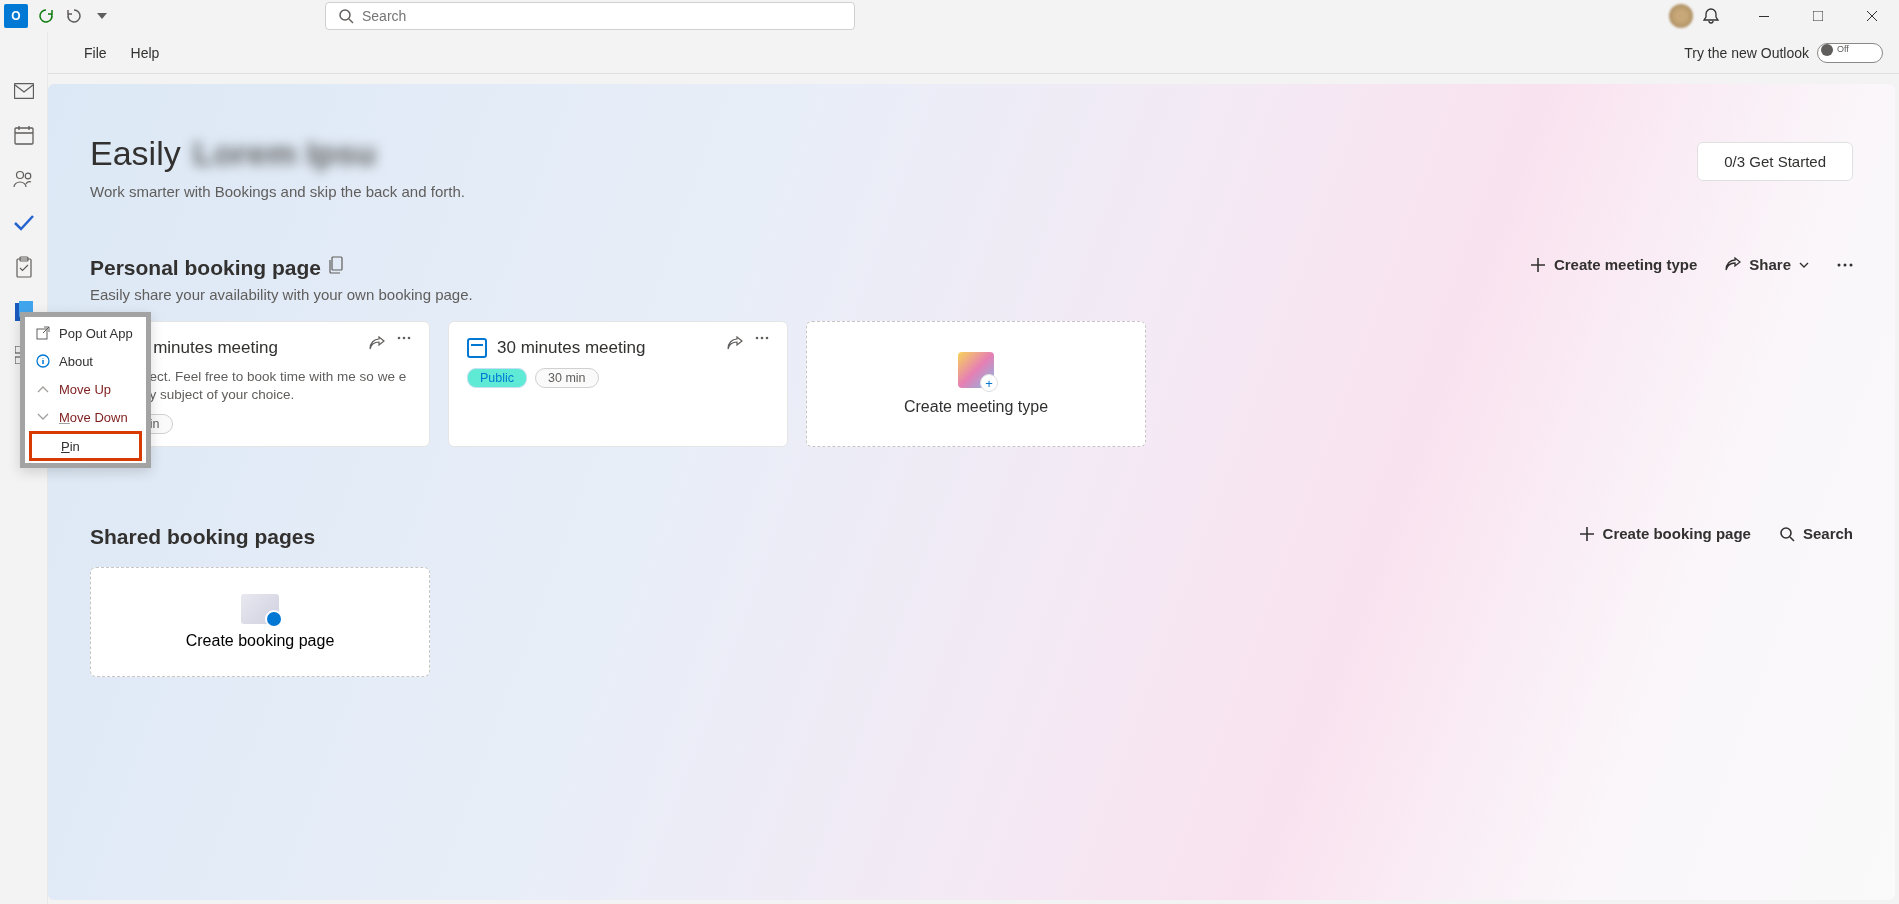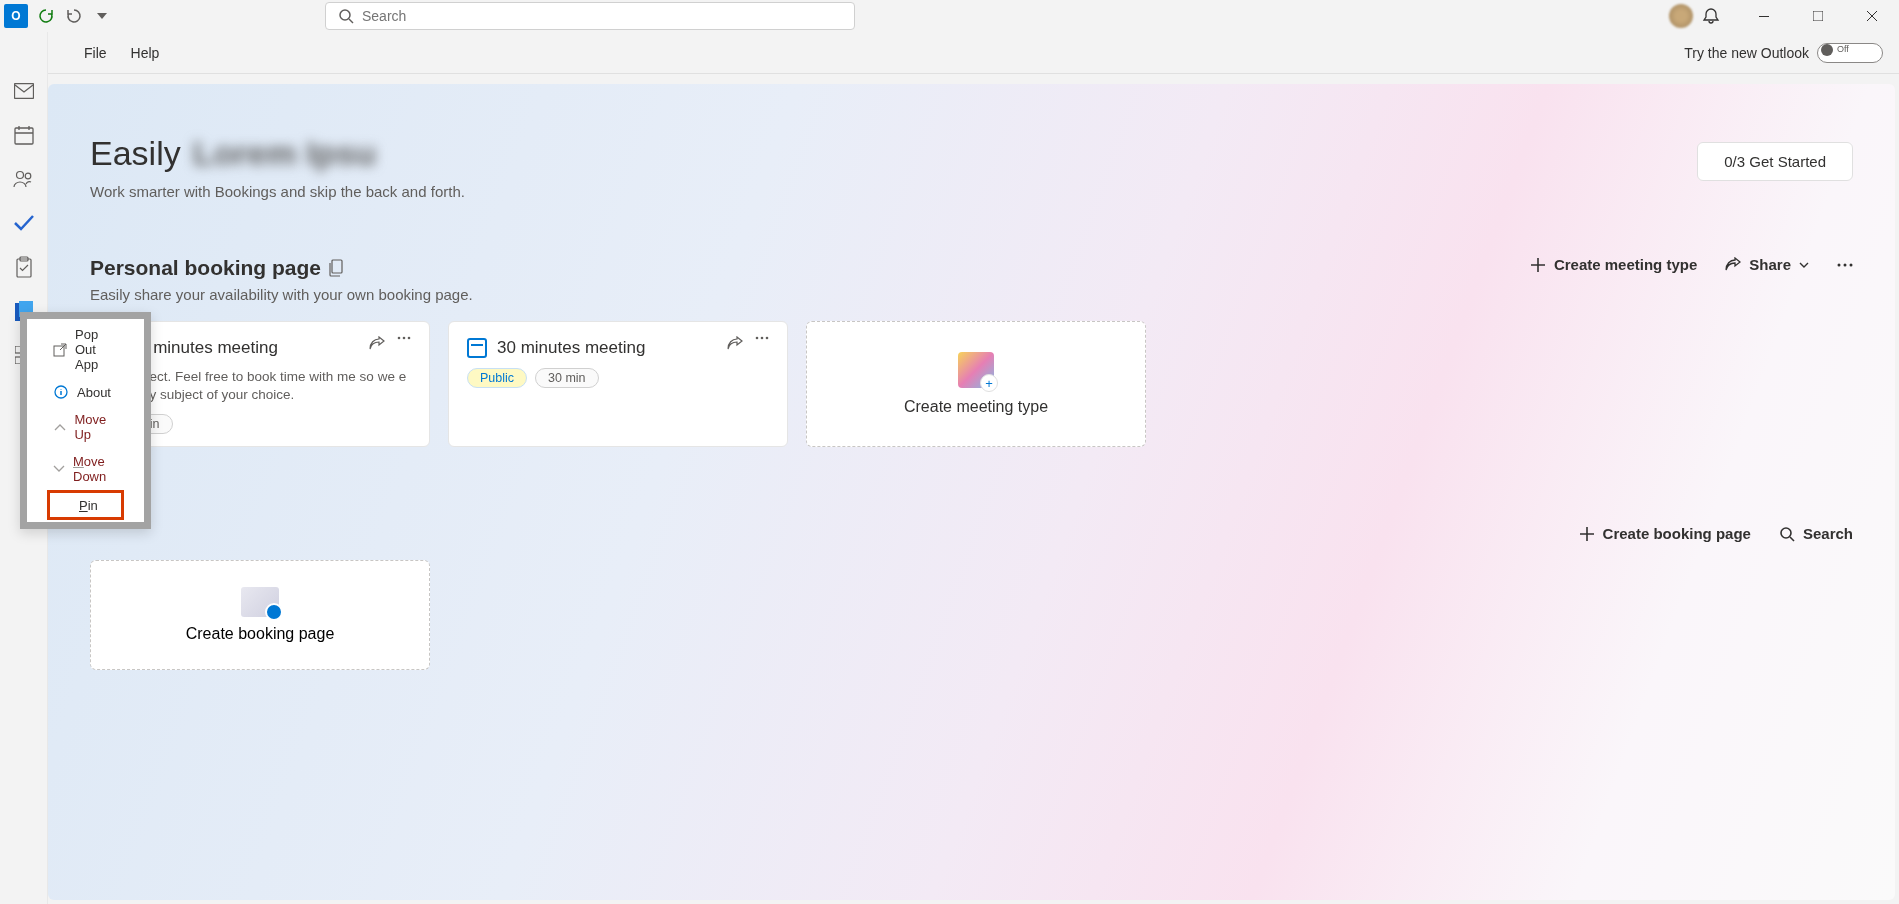"Personal booking page" .section-title { align-items: center -> none }
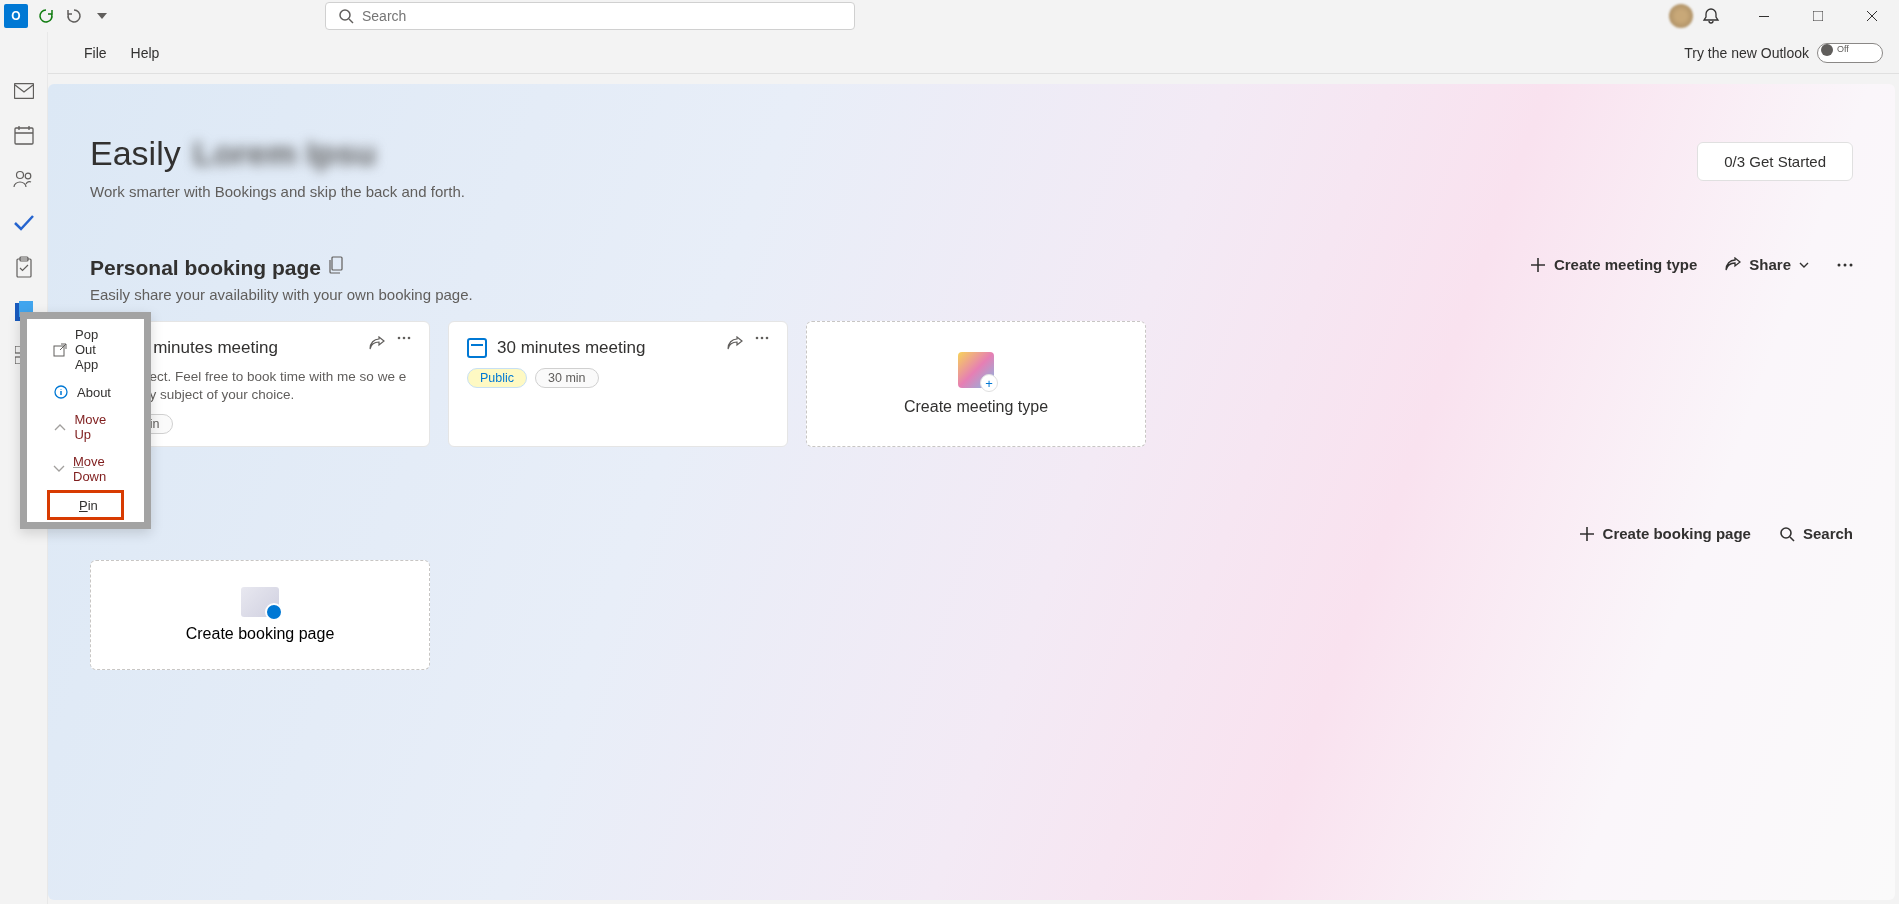"Pop Out App" .context-menu { border: 7px solid #a3a3a3 -> 5px solid #a3a3a3; padding: 2px 16px -> 2px 0 }
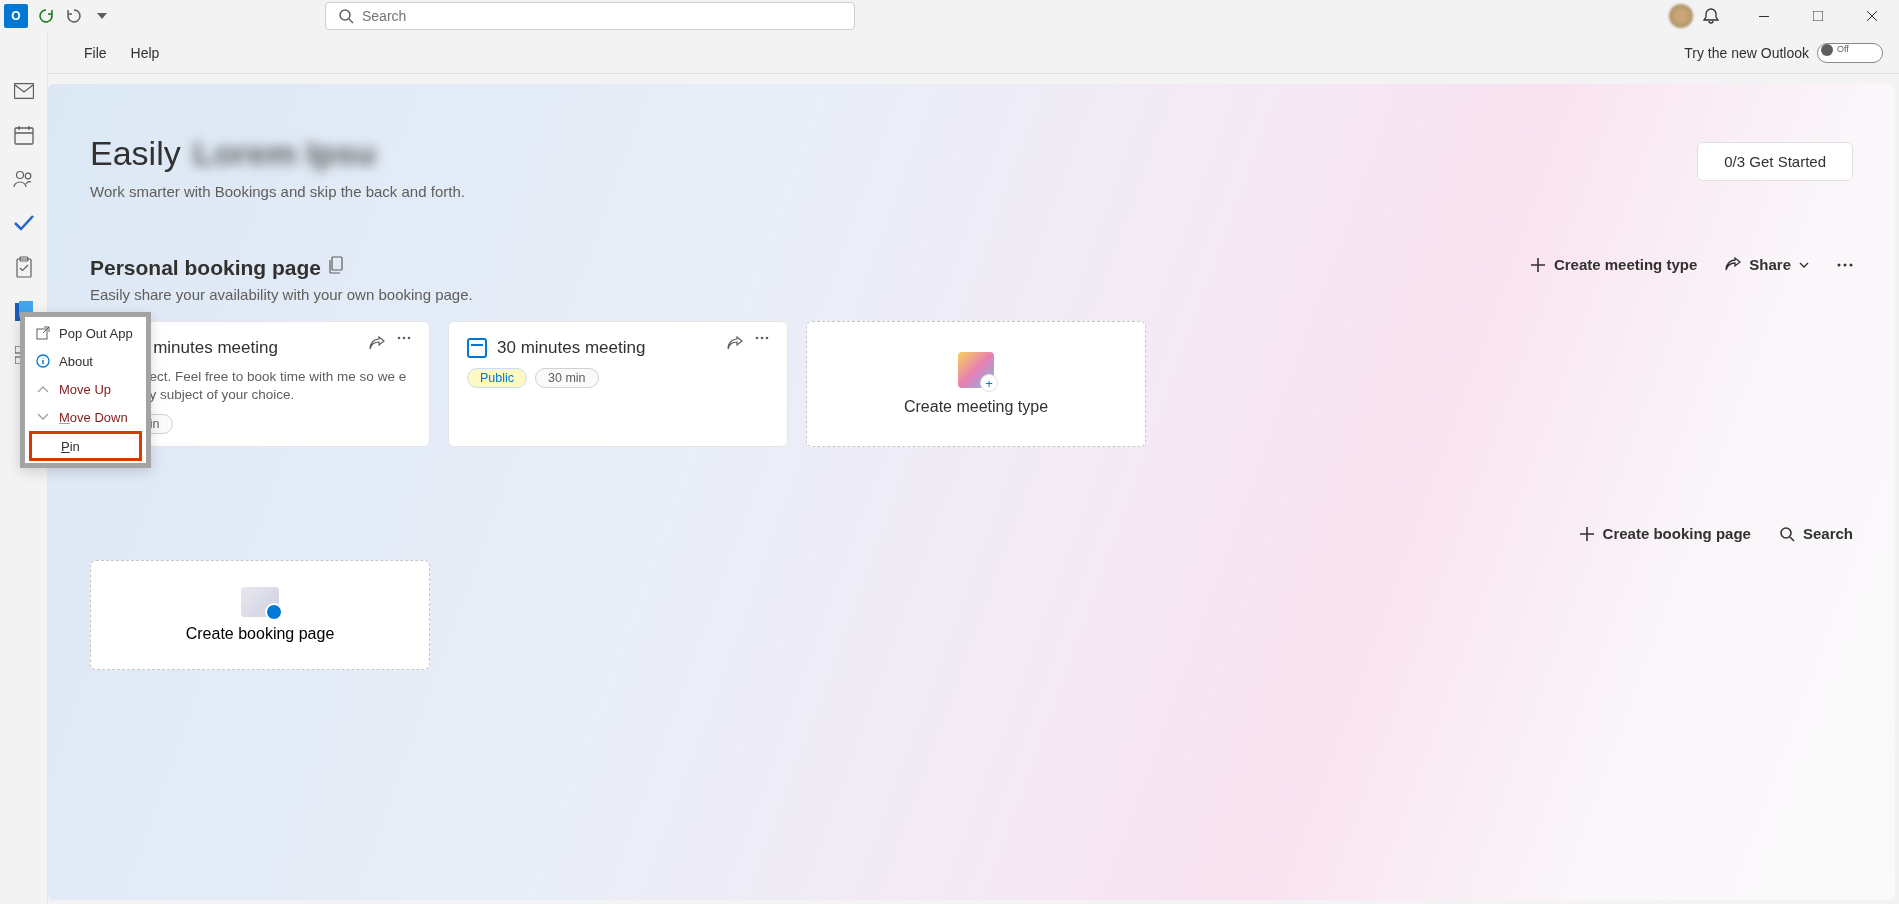"Public" .tag.public { background: #fef9c3 -> #5eead4; border-radius: none -> 9px }
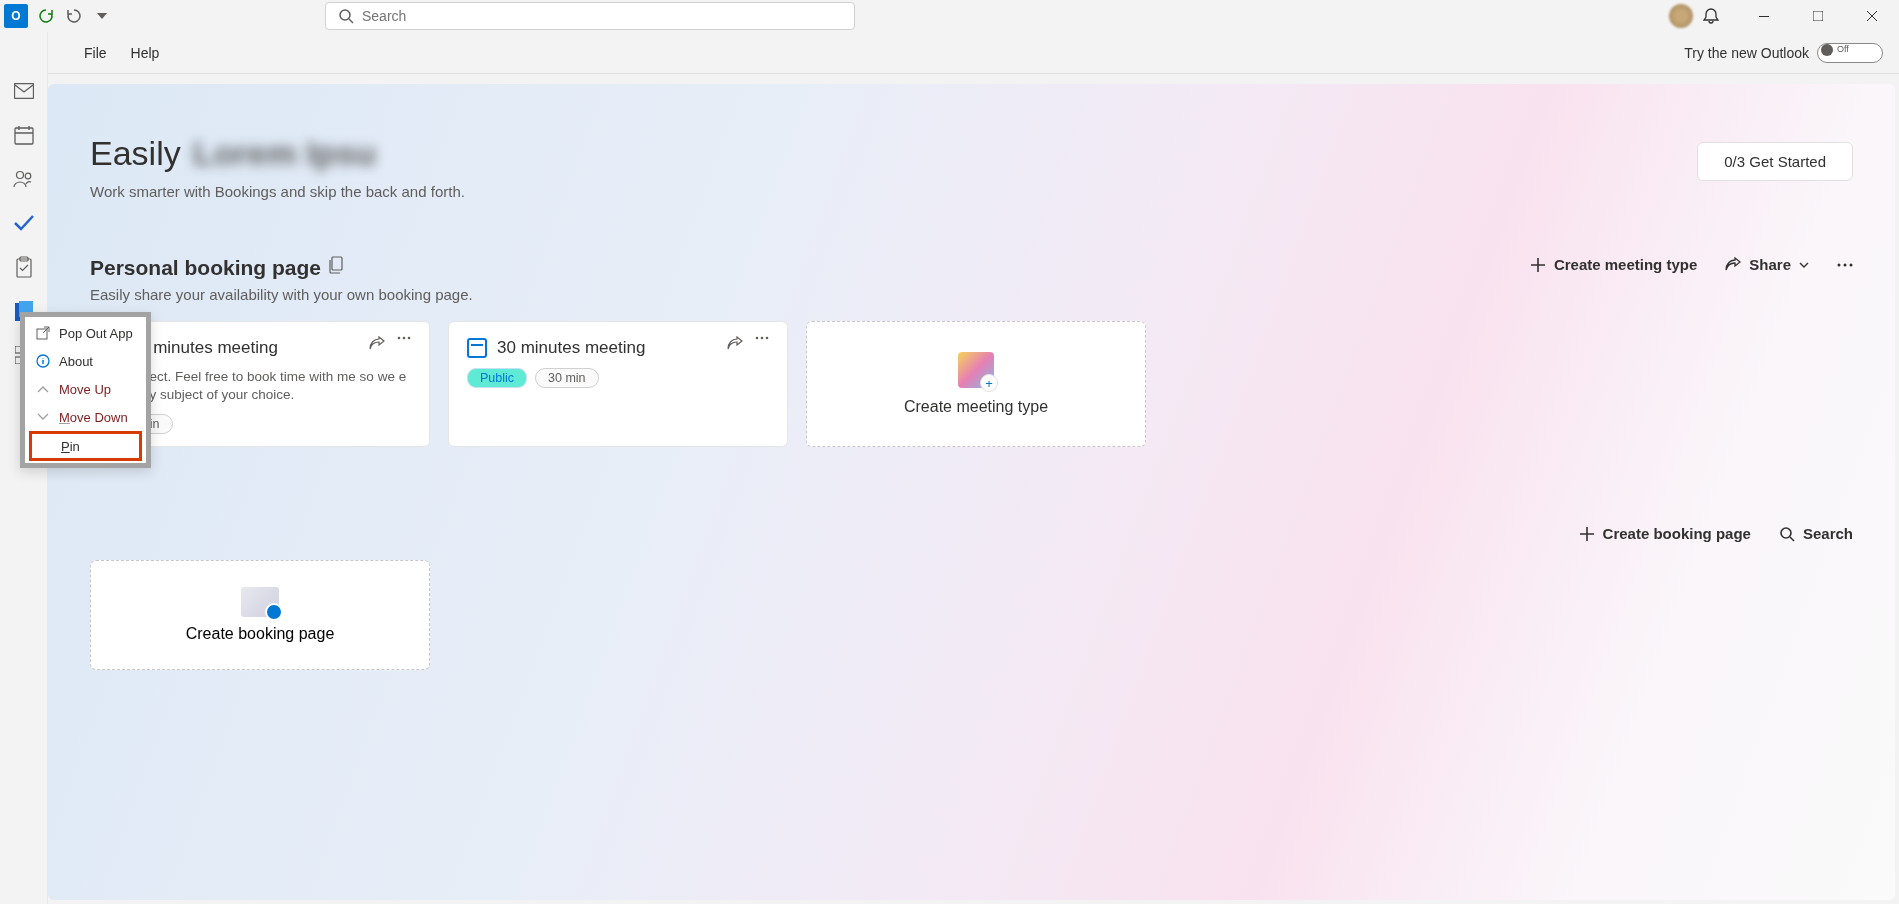"Shared booking pages" div.section-title { html: none -> <div>Shared booking pages</div> }
